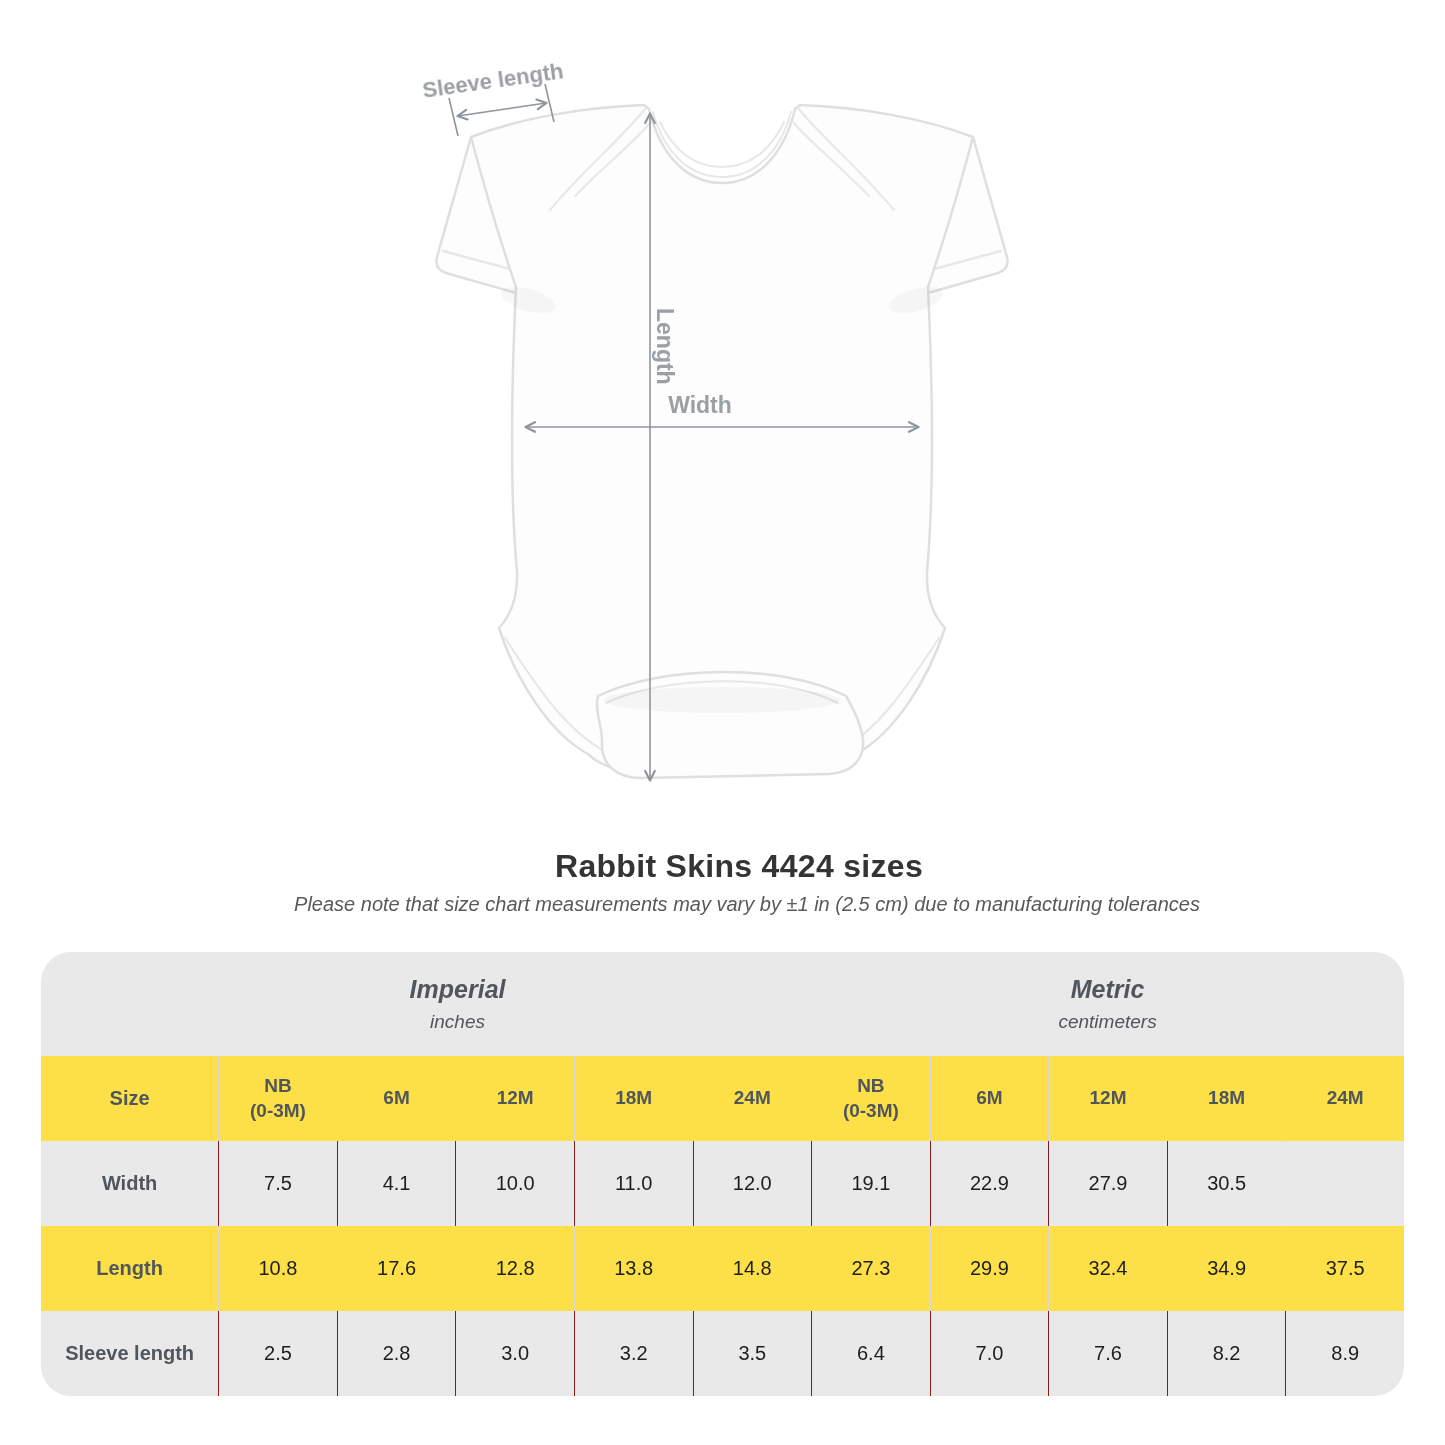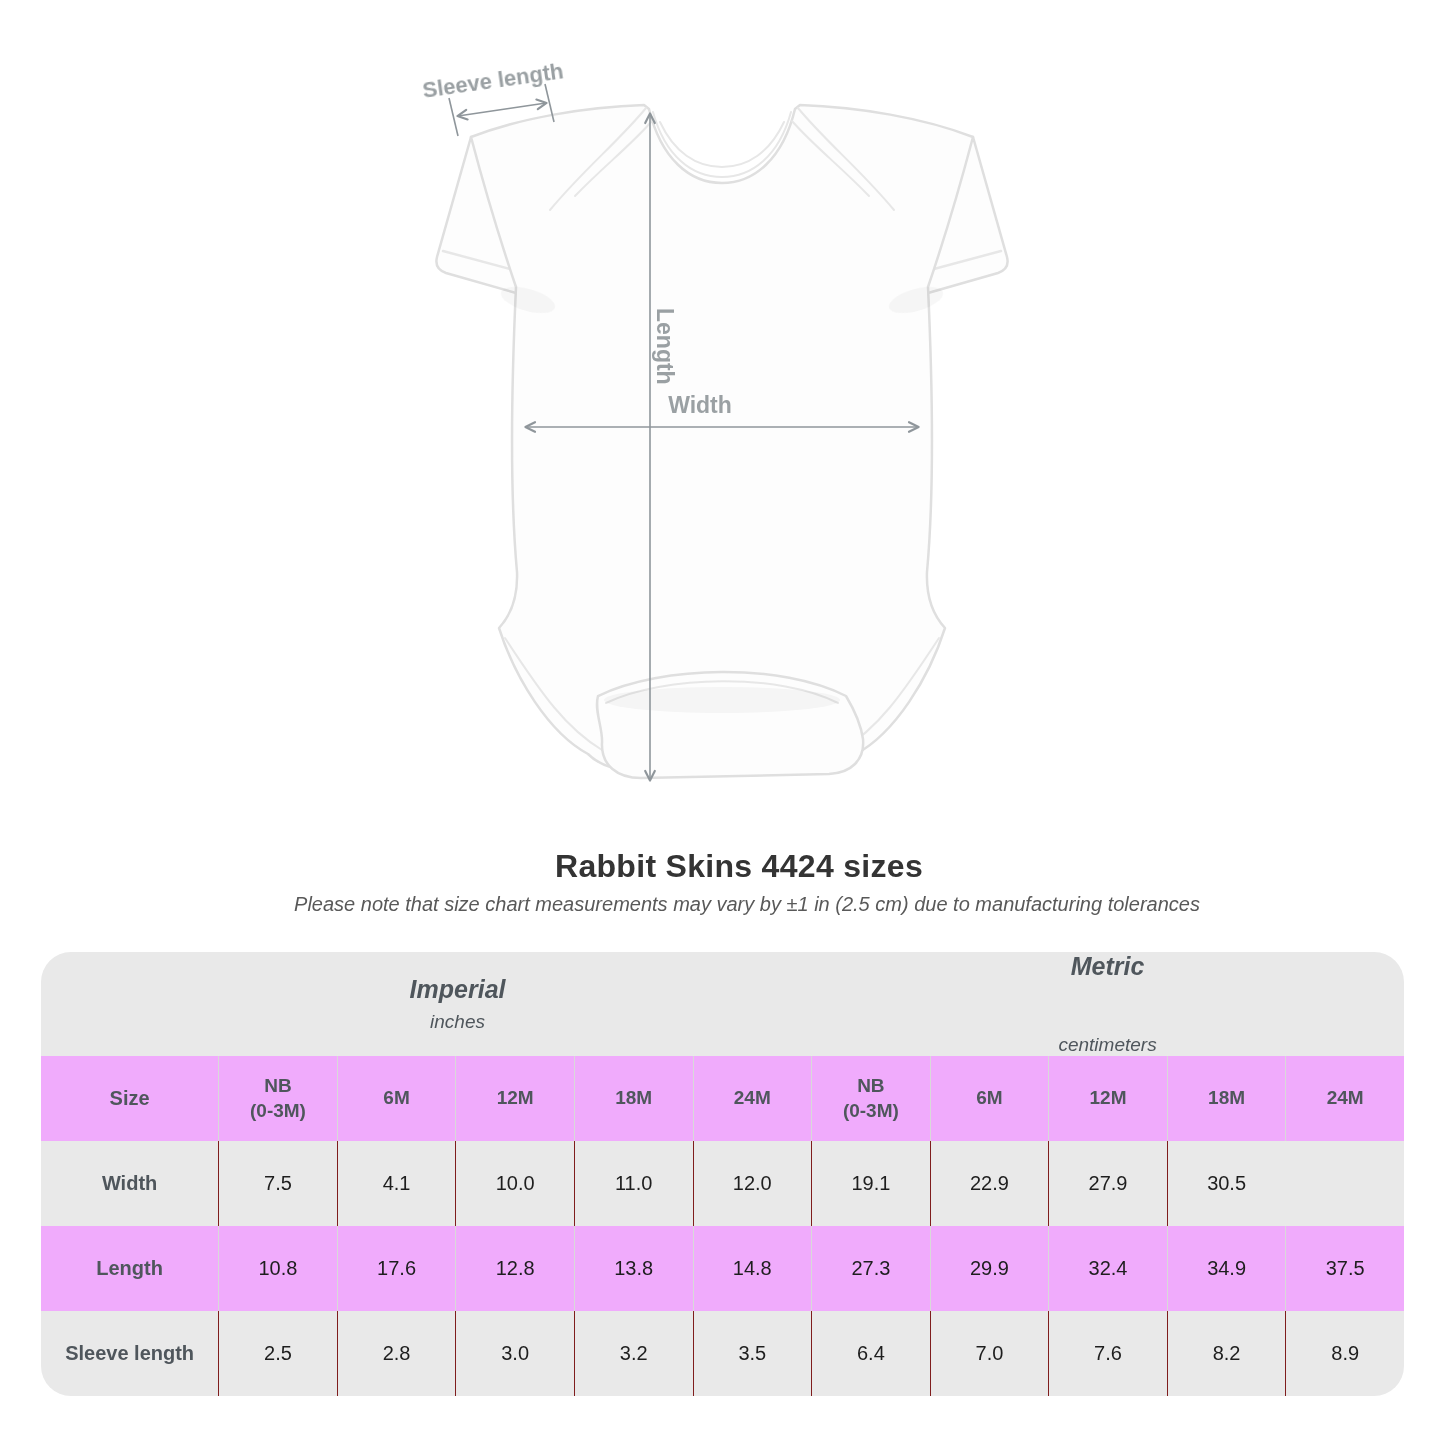"Metric" .unit-metric { justify-content: space-between -> none }
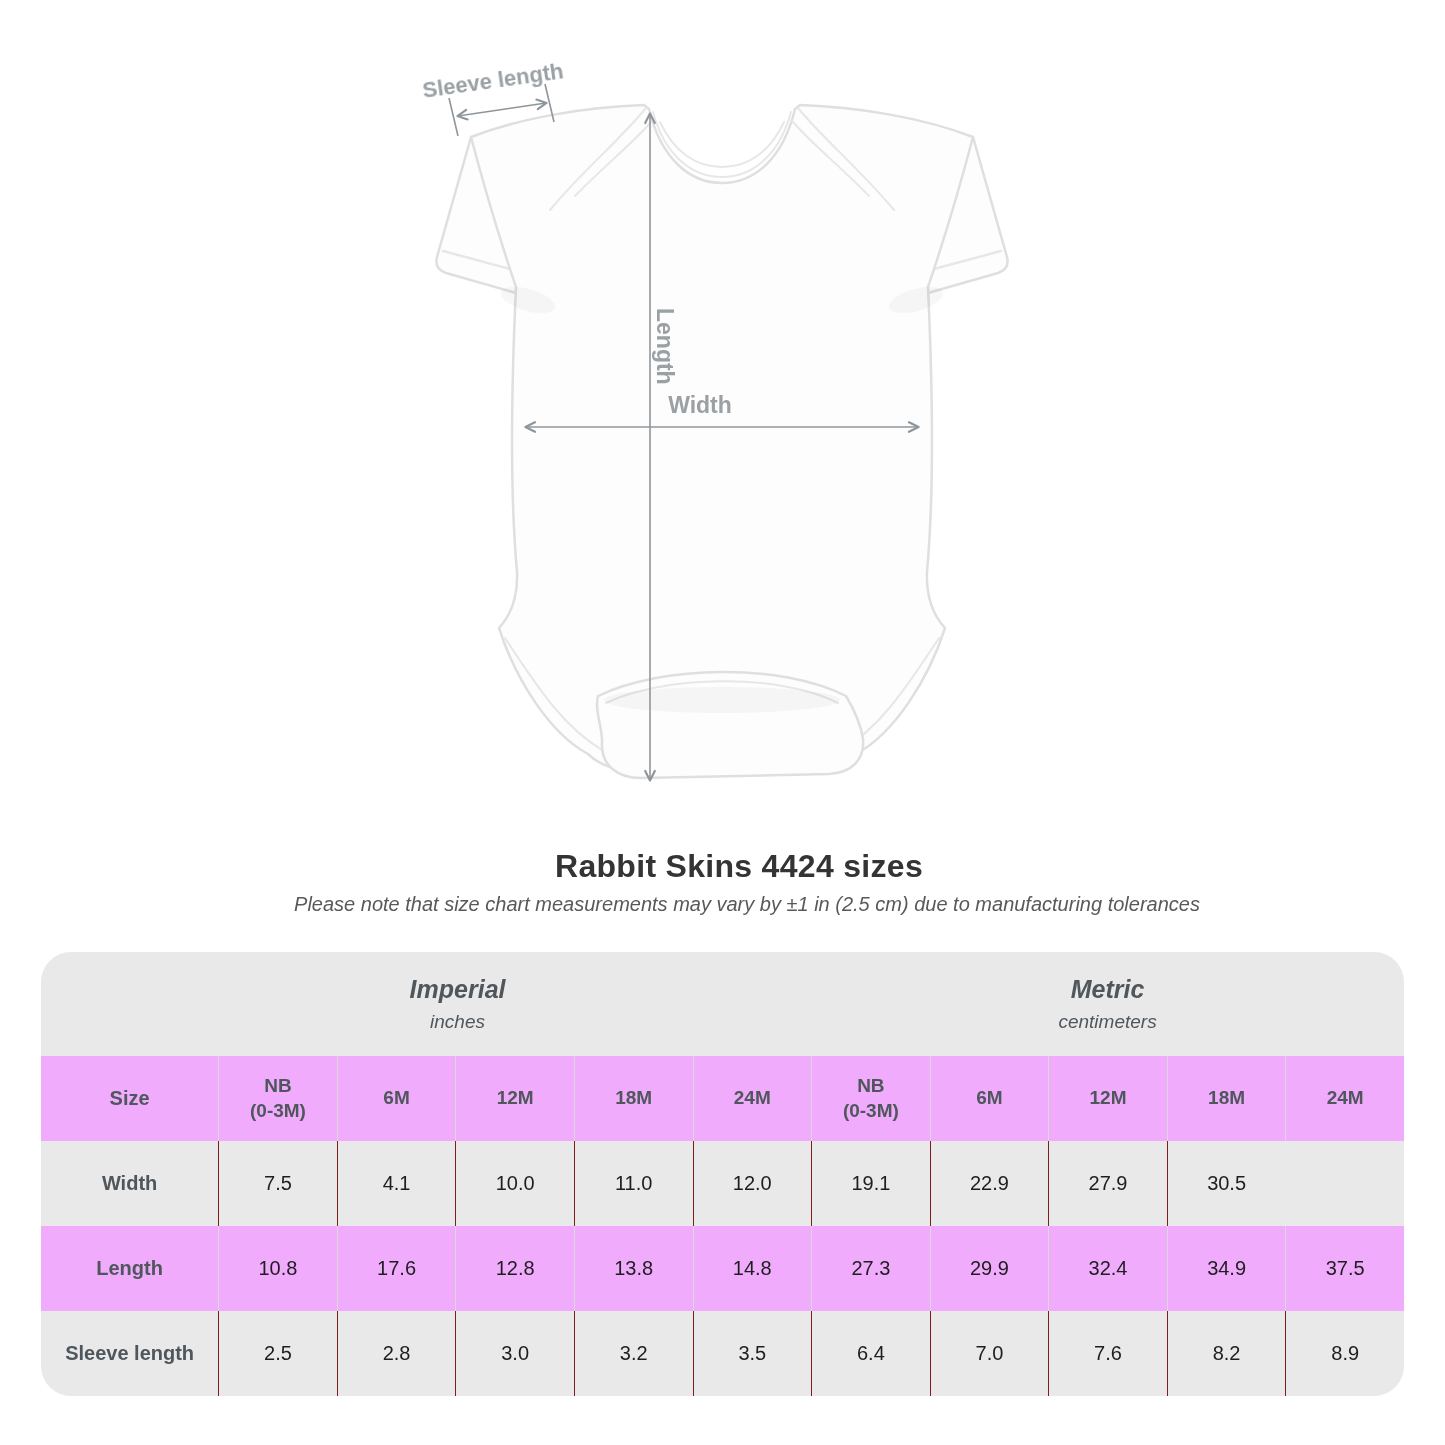"Size" .t-white { background: #f0abfc -> #fde047 }
